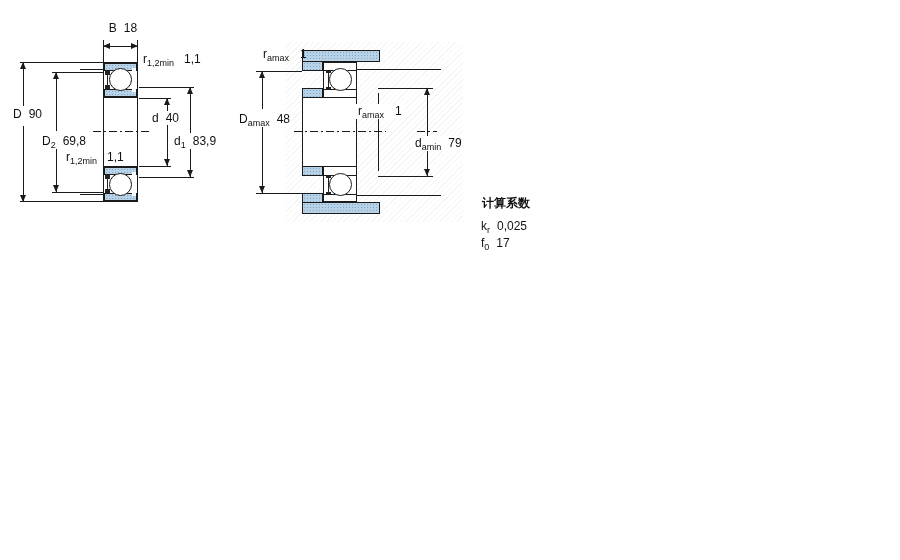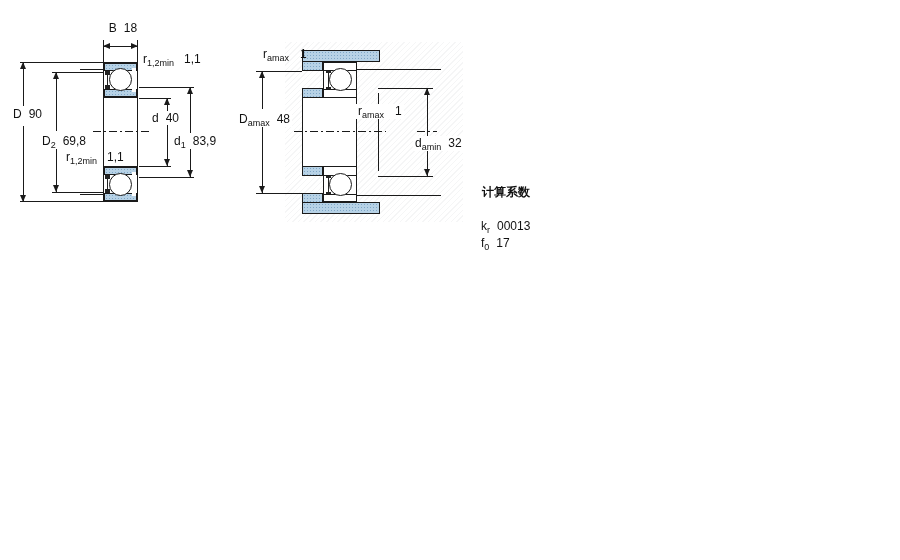"32" span.val { text: 32 -> 79 }
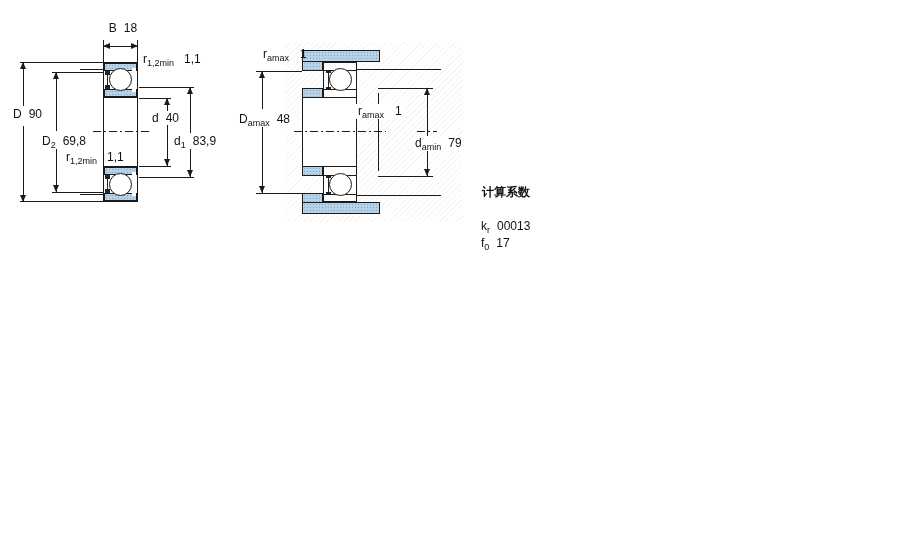"计算系数" div.info-title { top: 184px -> 195px }
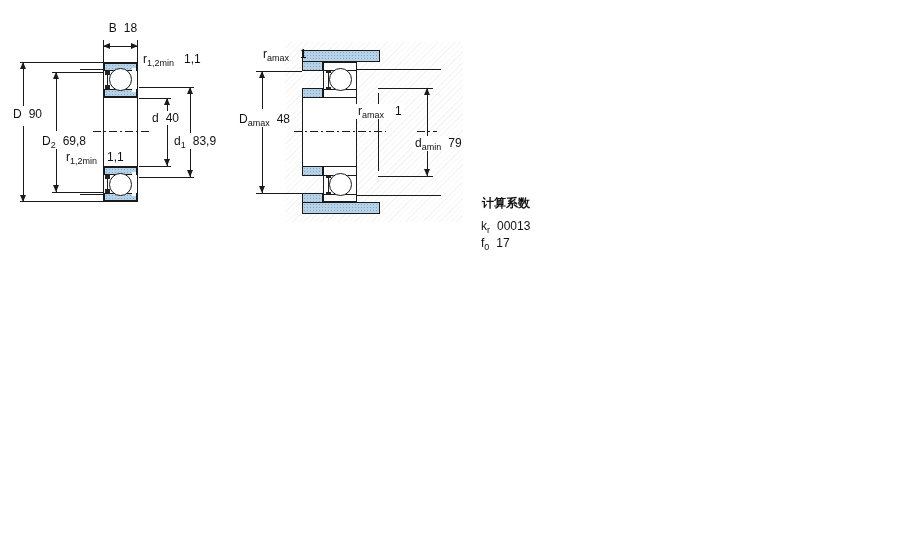"00013" span.val { text: 00013 -> 0,025 }
